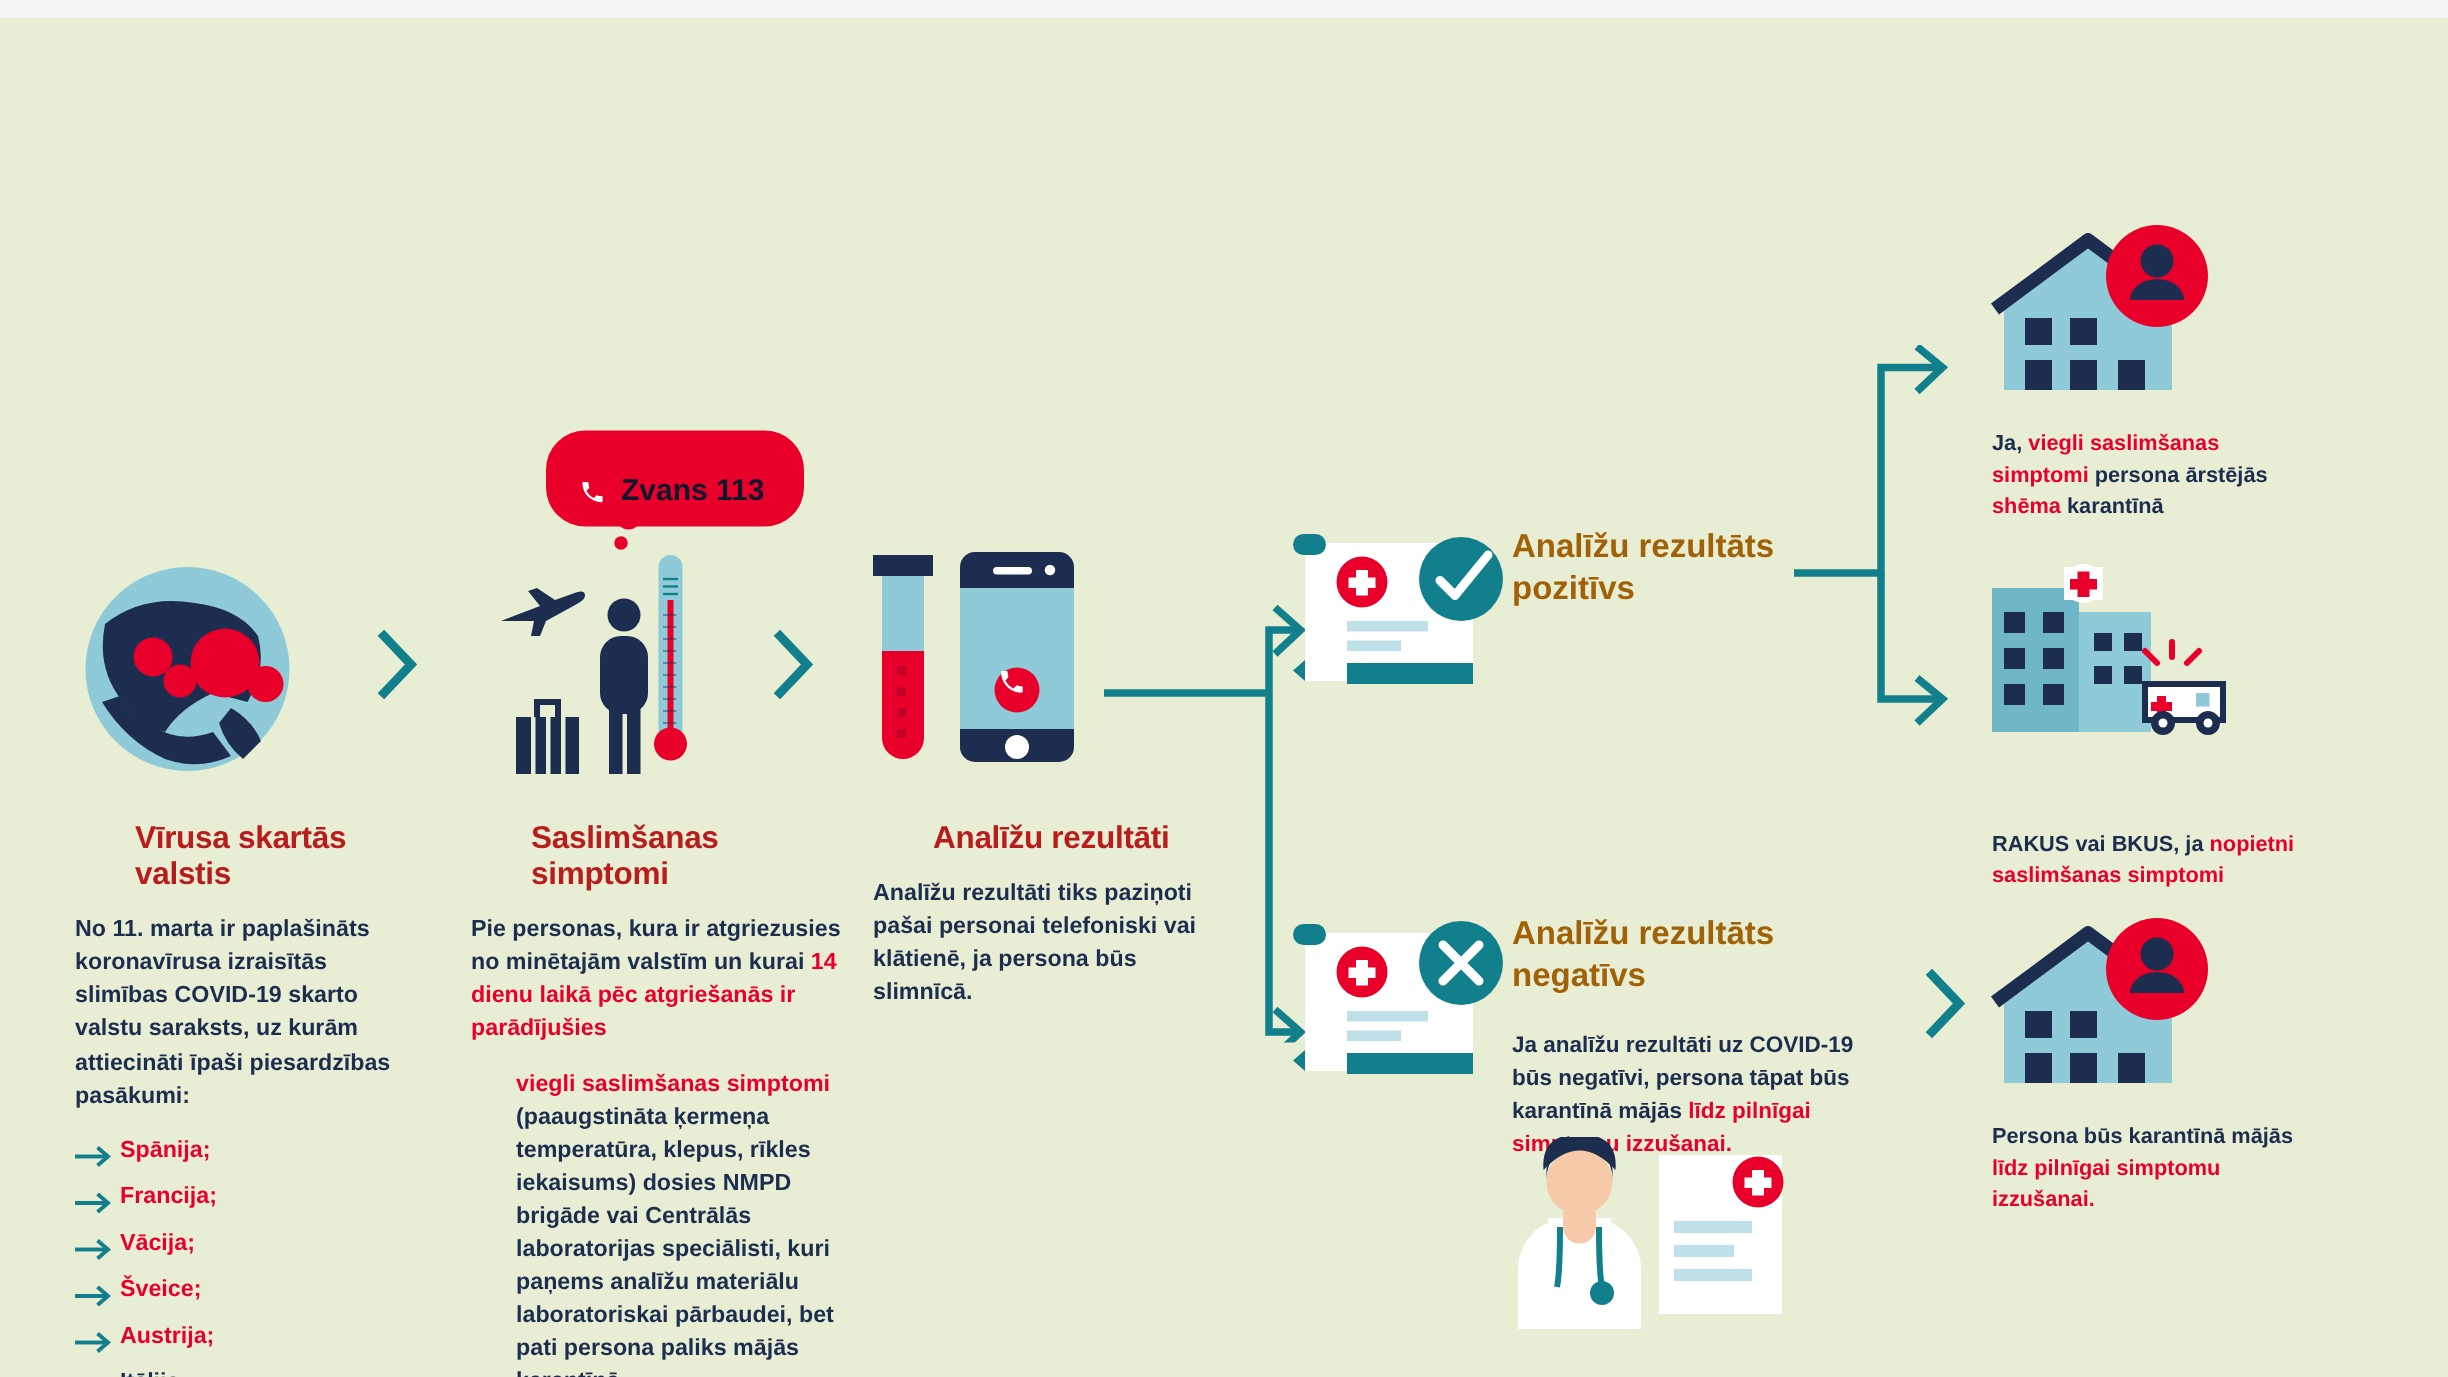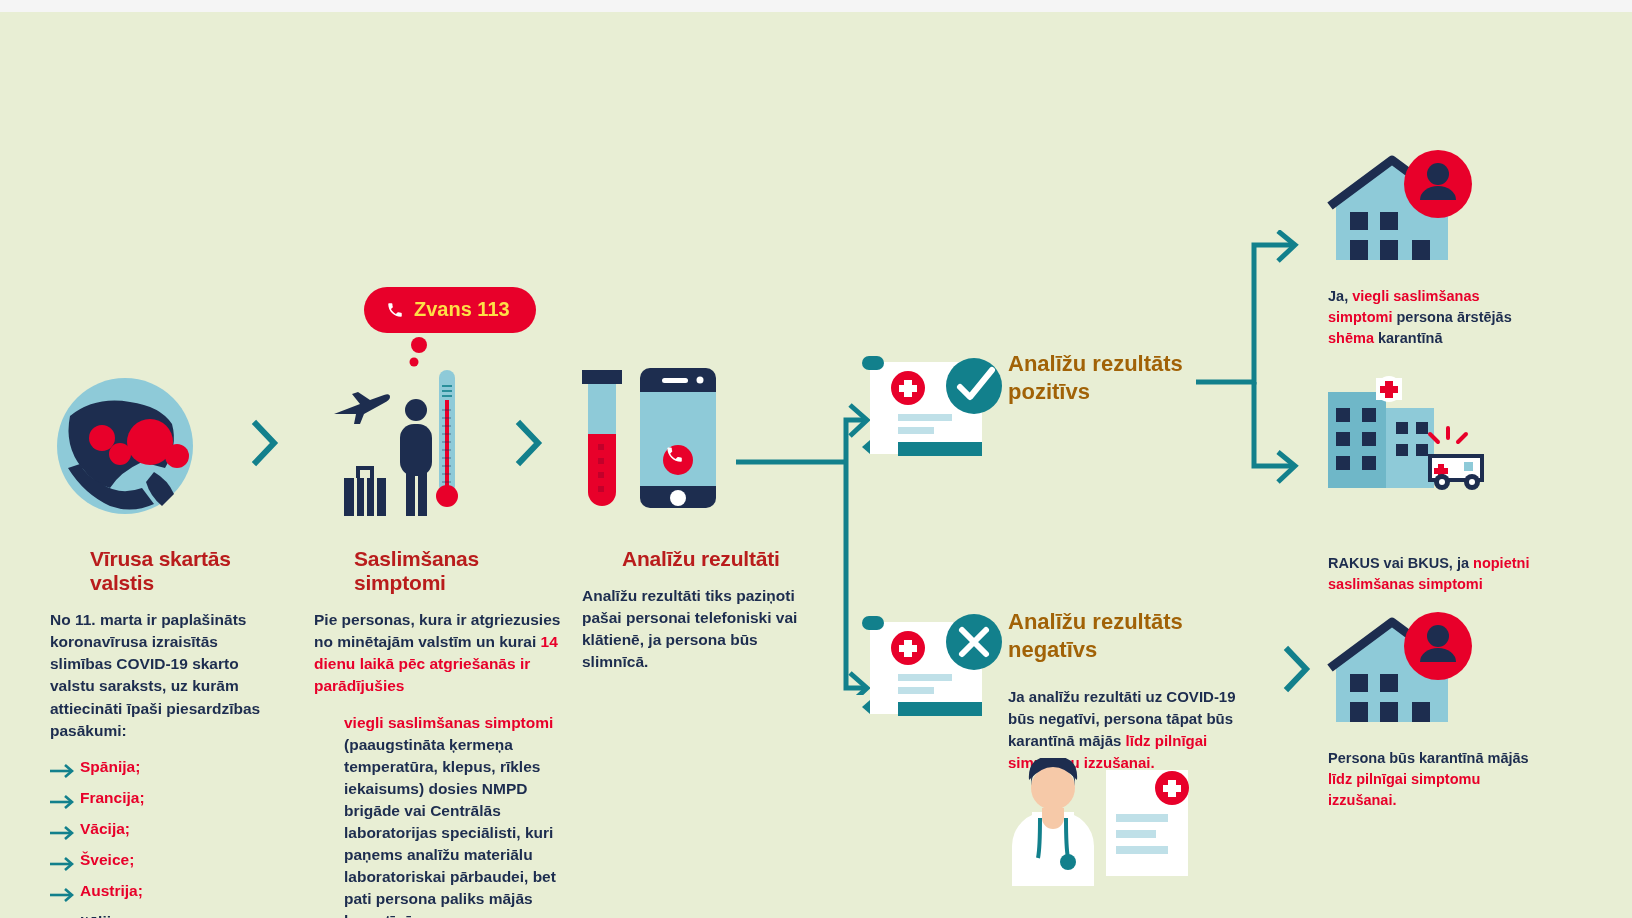"Zvans 113" .pill { color: #fde047 -> #0f172a; padding: 11px 26px 12px 22px -> 29px 26px 12px 22px }
